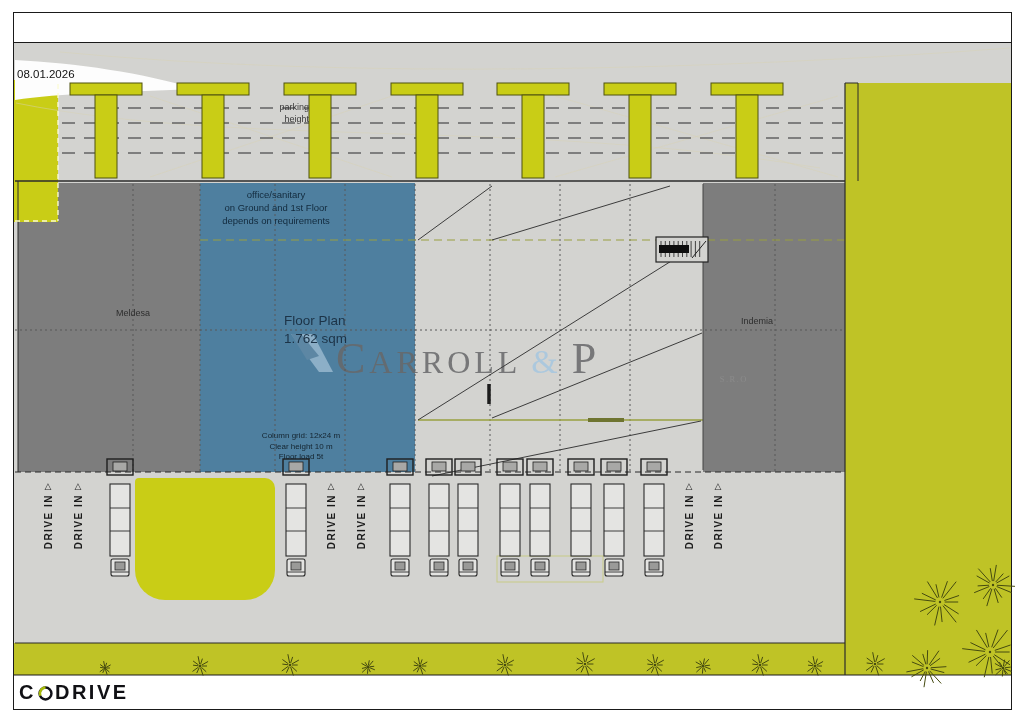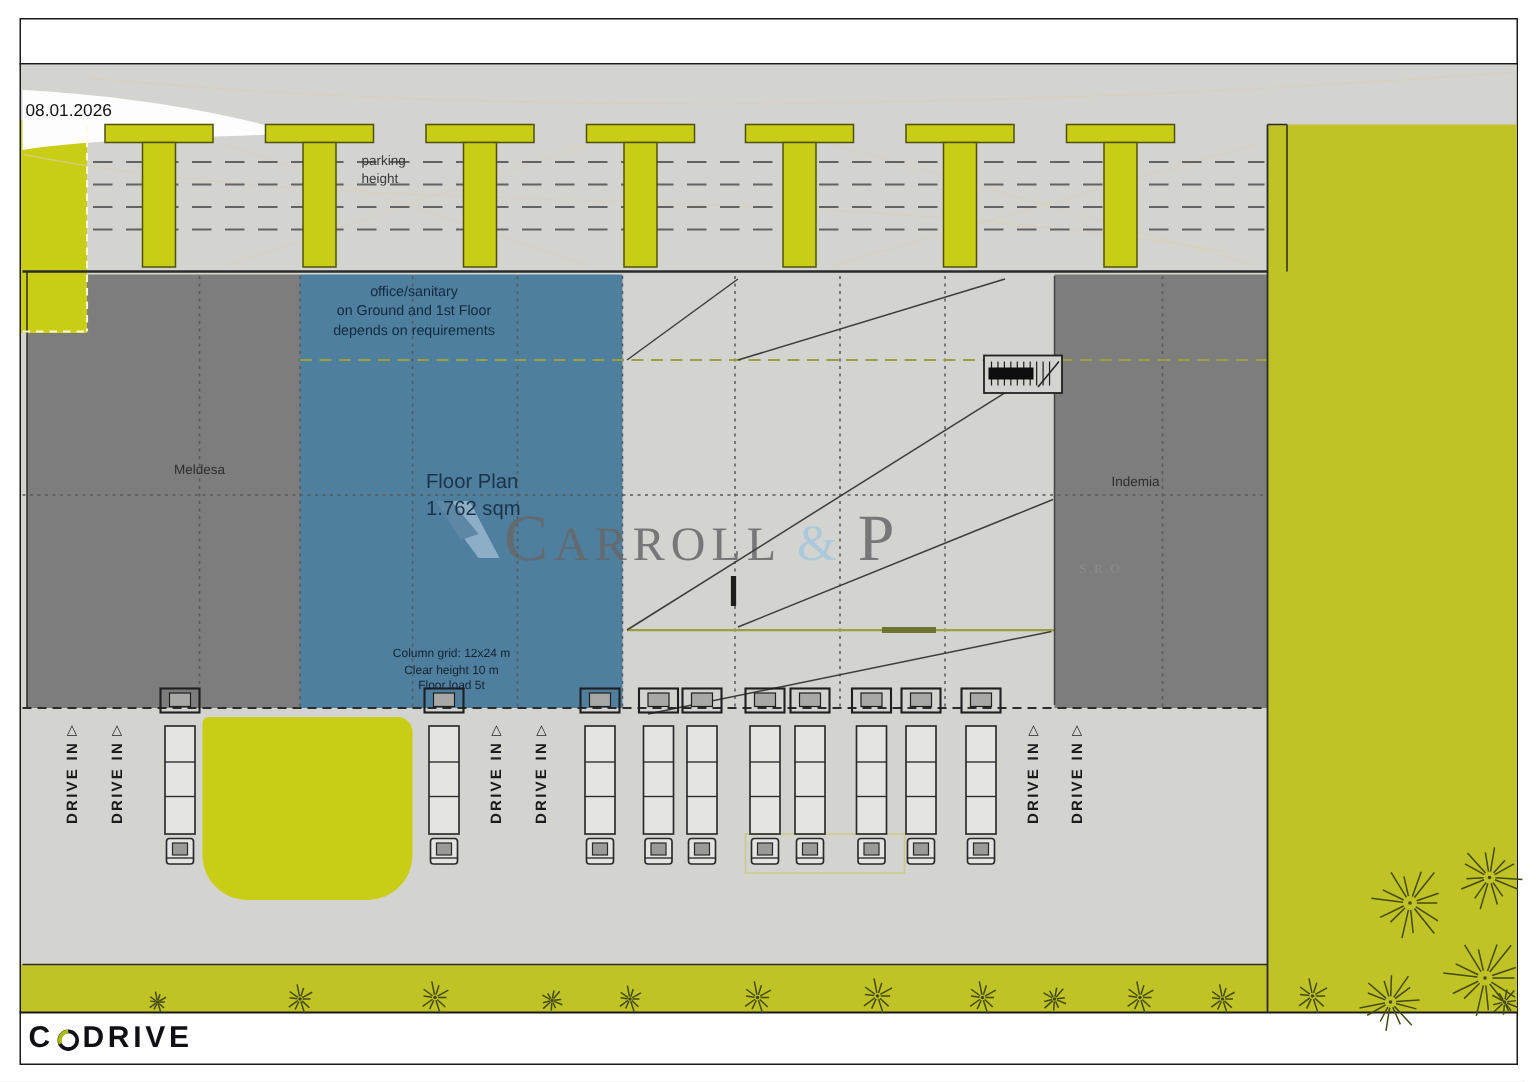"parking" #parking-label { text-align: left -> right }
